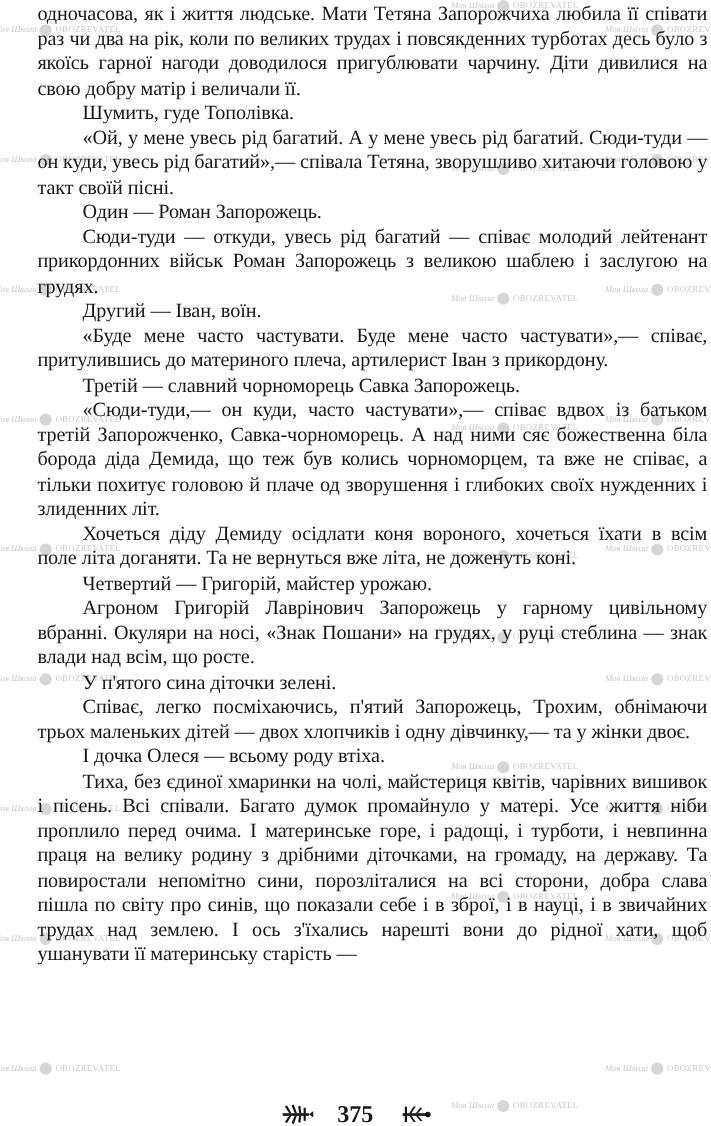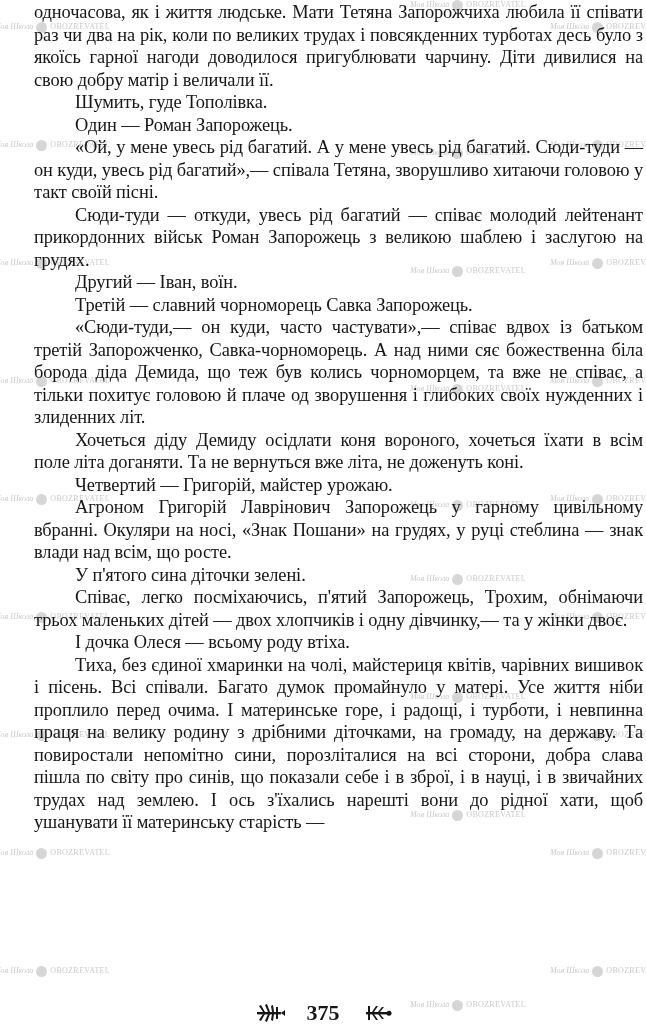"Один — Роман Запорожець." p { order: before "«Ой, у мене увесь рід" -> after "«Ой, у мене увесь рід" }
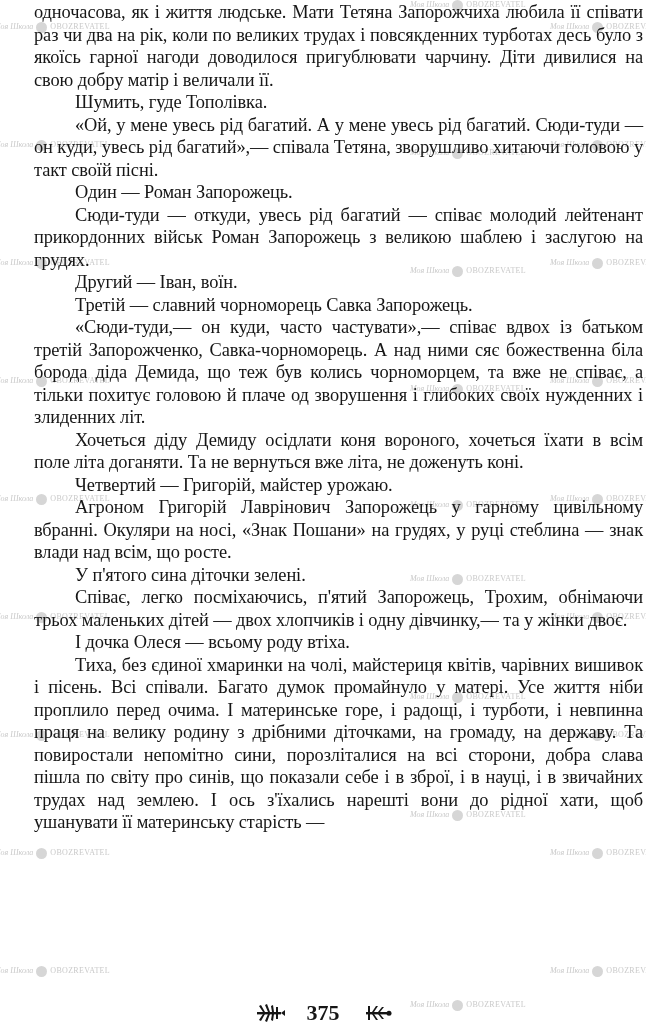"«Буде мене часто частувати. Буде" p { html: none -> <p>«Буде мене часто частувати. Буде мене часто частувати»,— співає, притулившись до материного плеча, артилерист Іван з прикордону.</p> }
